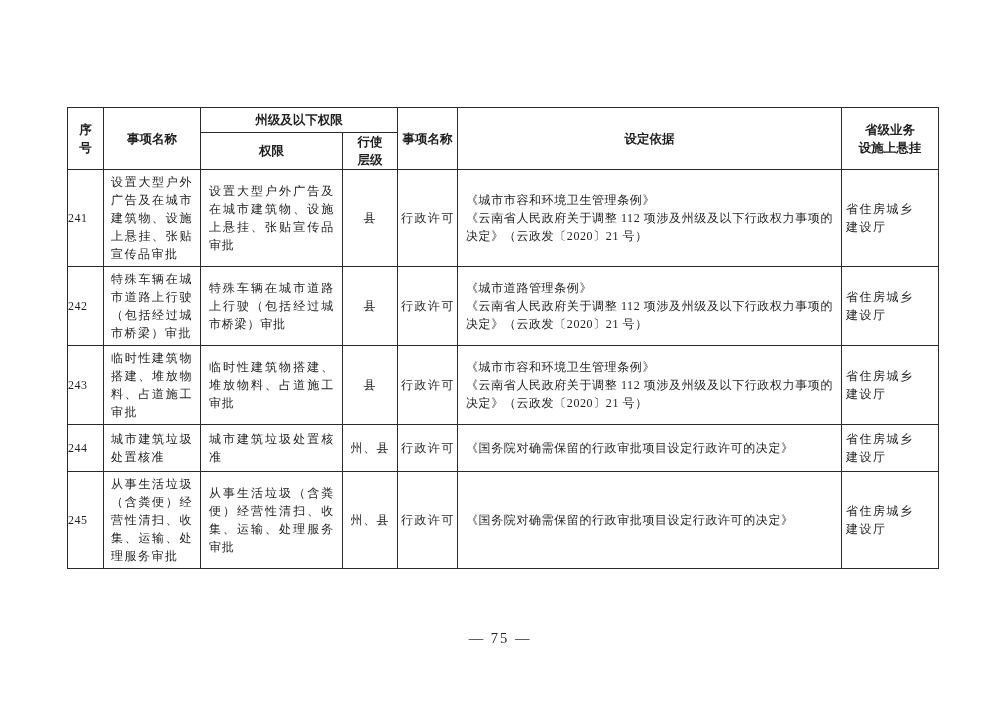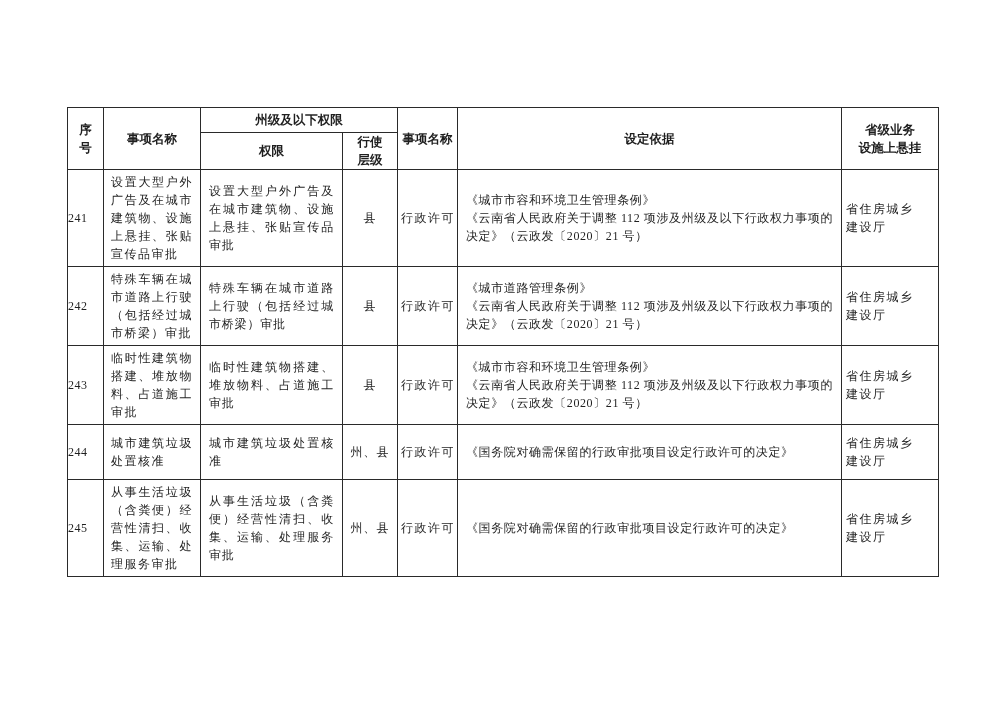"244" tr { height: 55px -> 47px }
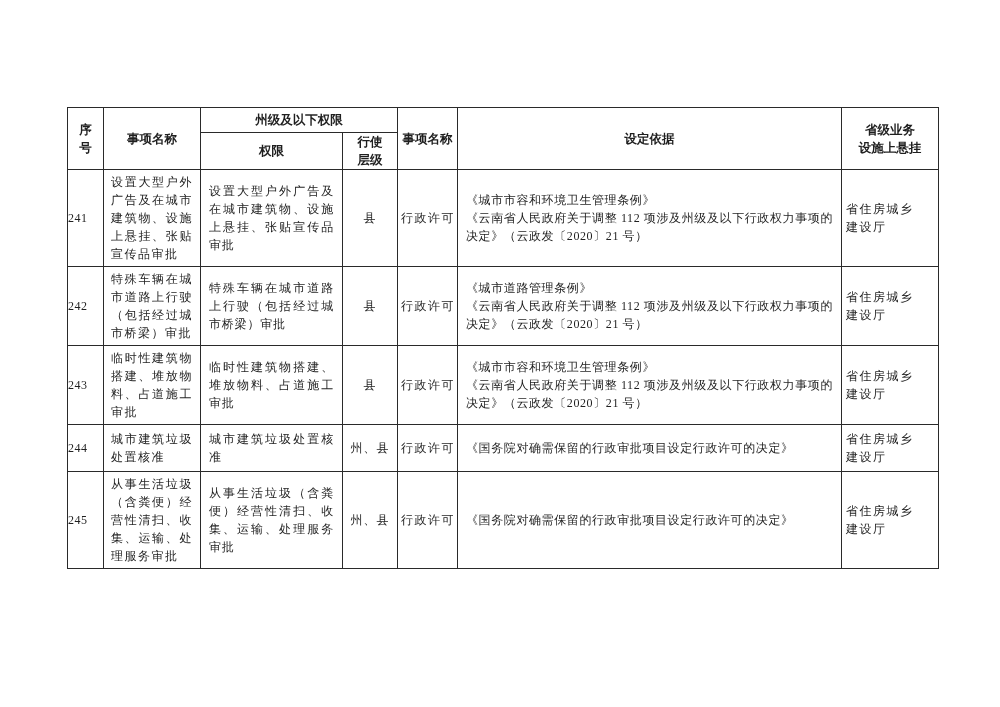"— 75 —" div.page-number { html: none -> <div>— 75 —</div> }
